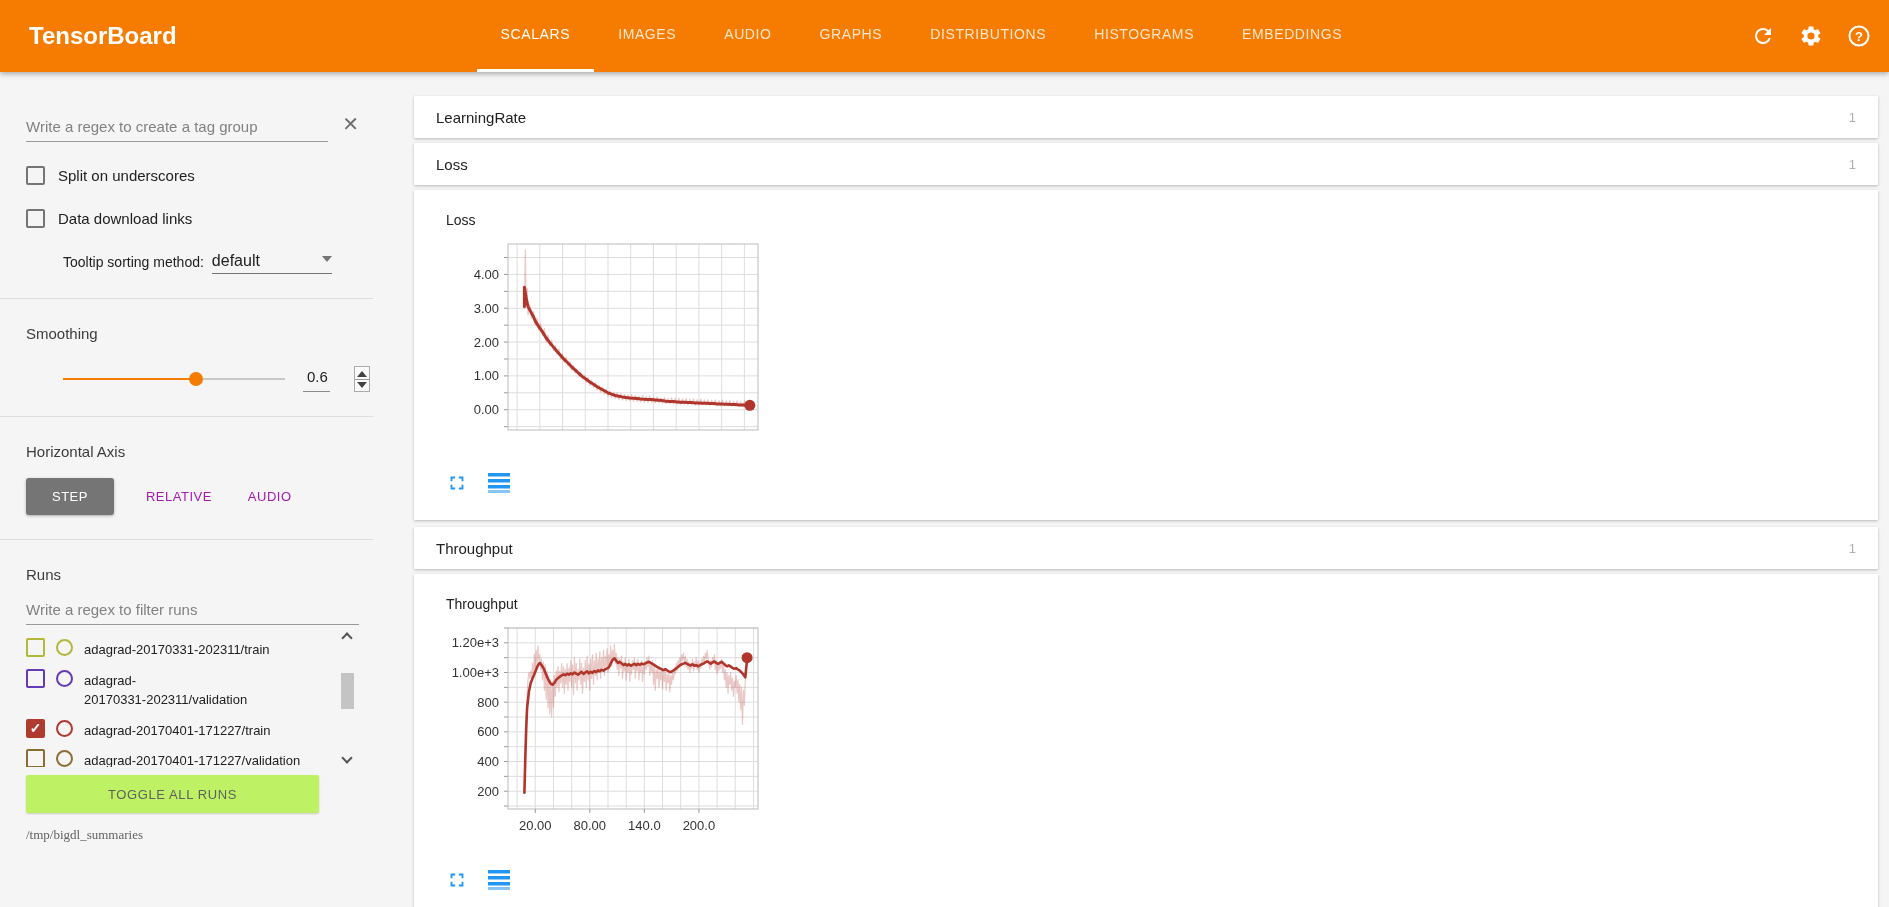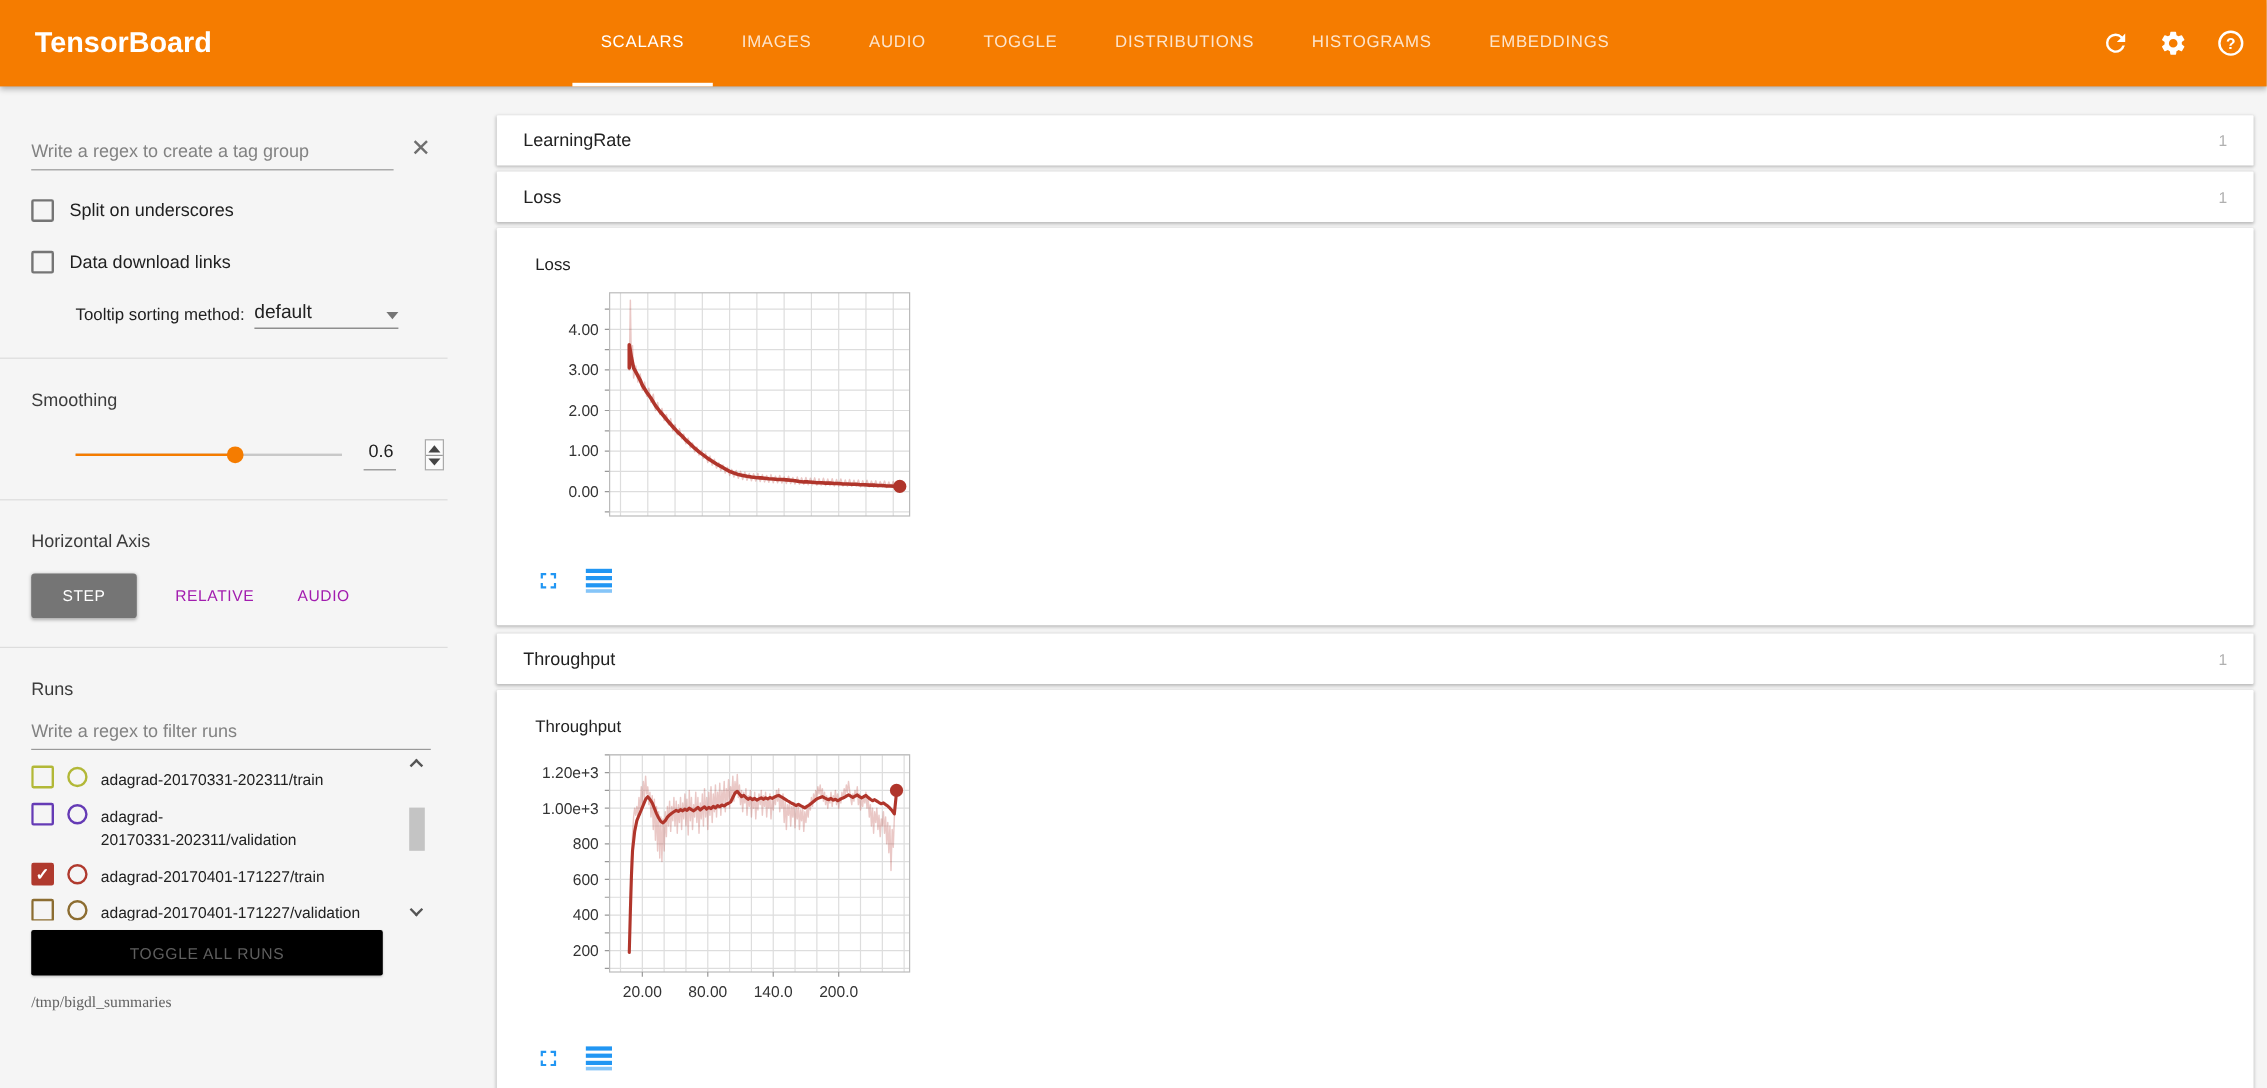"TOGGLE" div.tab { text: TOGGLE -> GRAPHS }
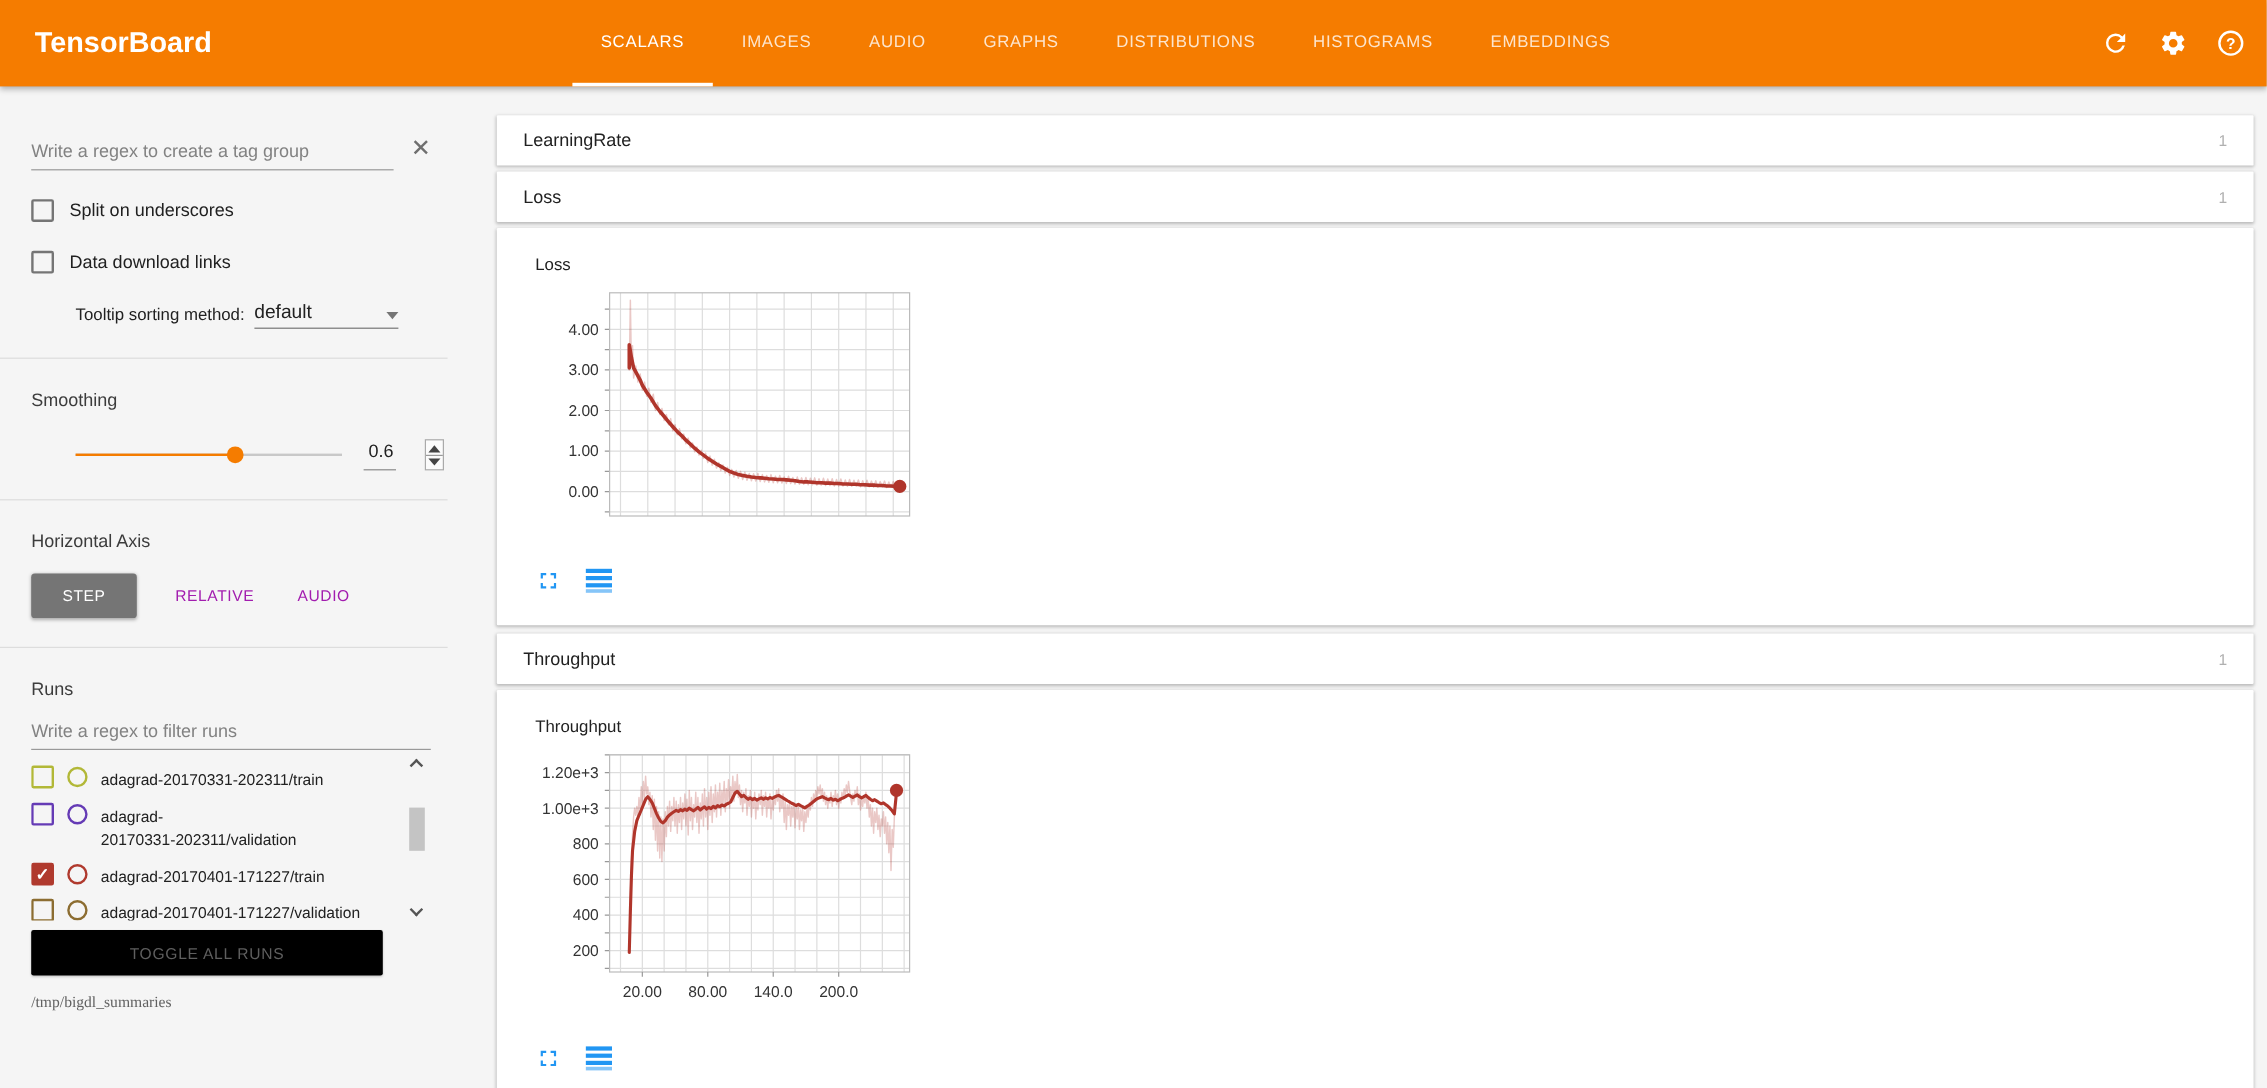"default" .select-box { align-items: flex-end -> center }
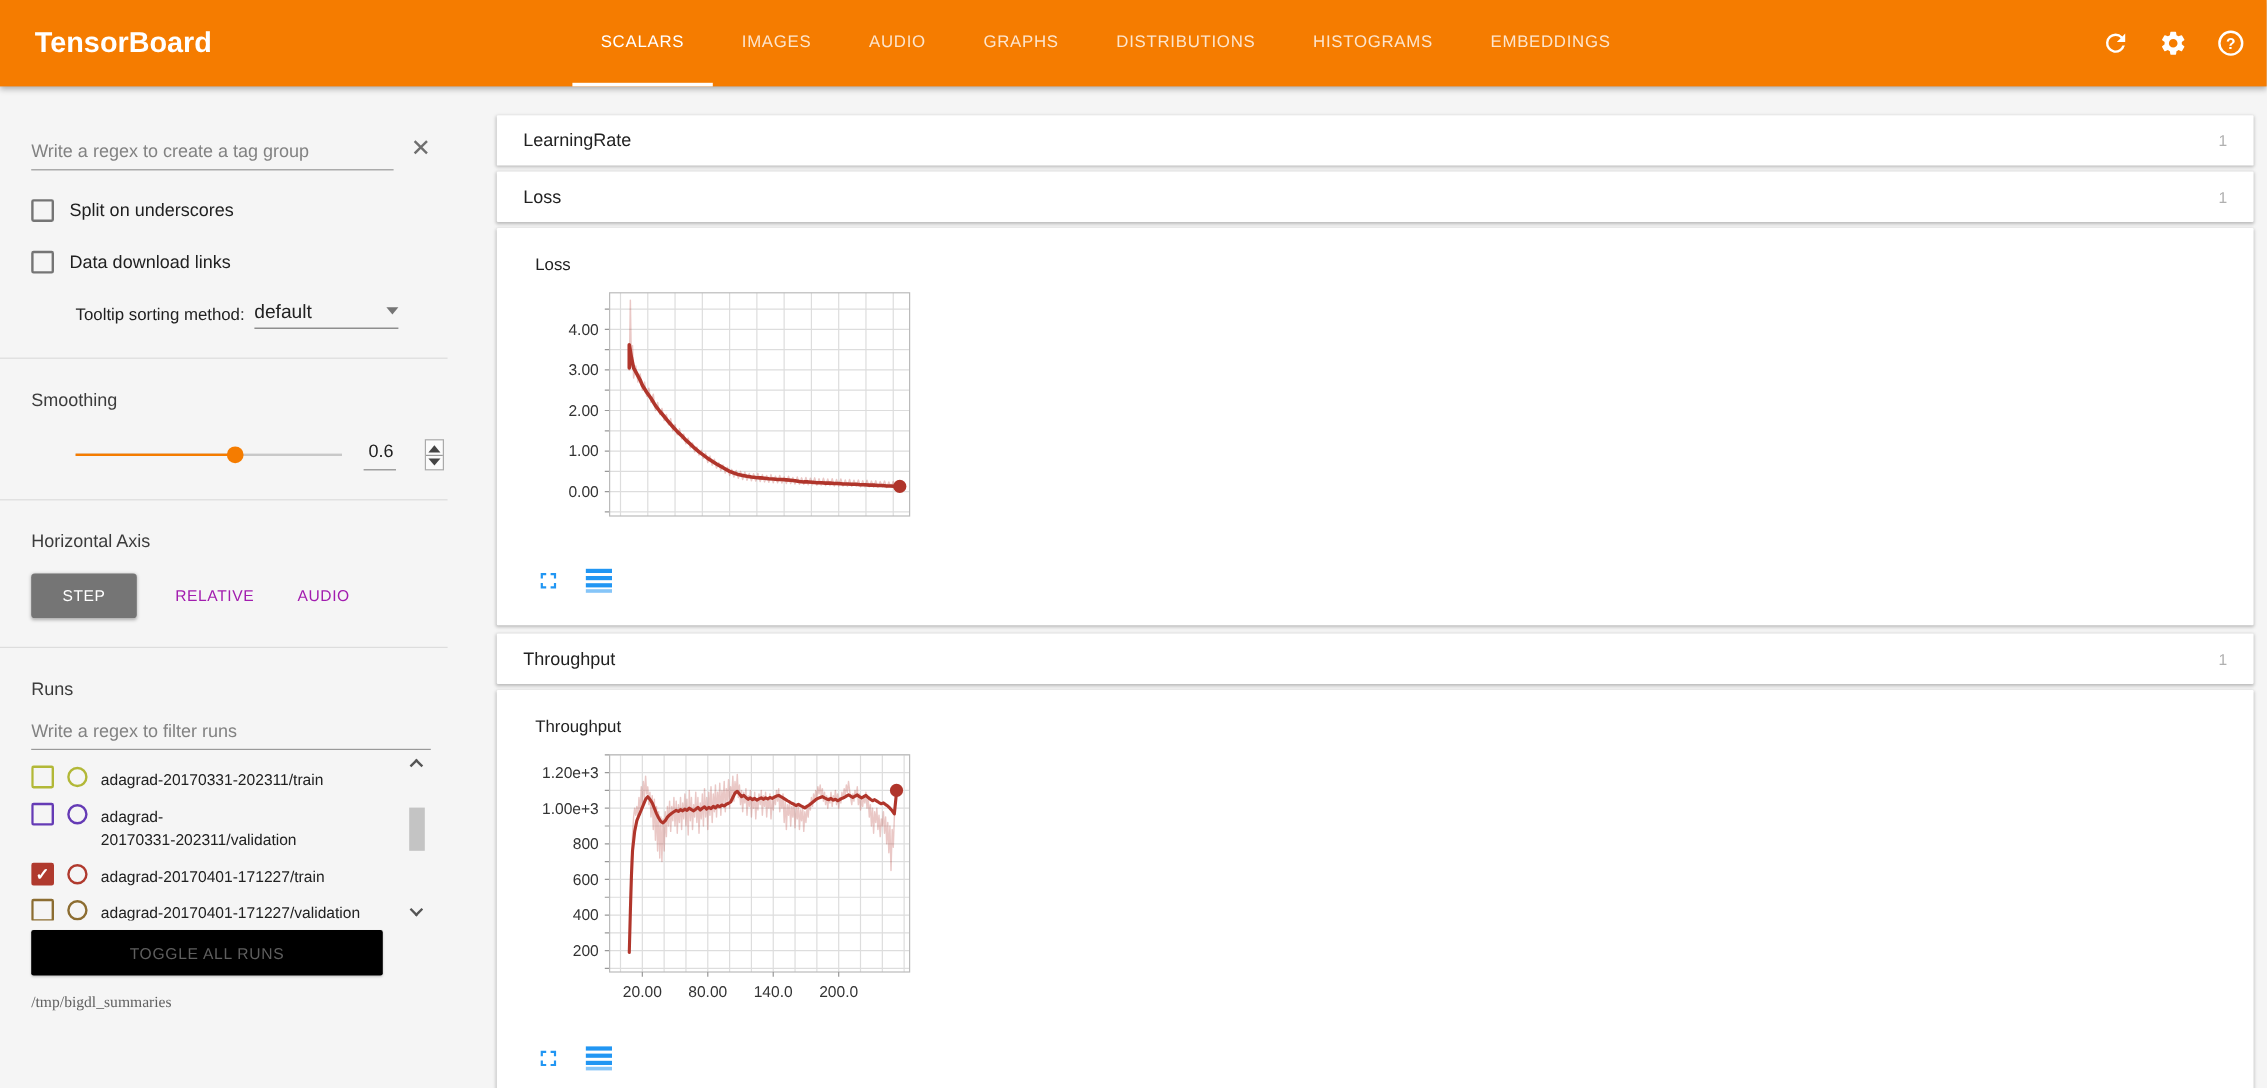"TOGGLE ALL RUNS" .toggle-all { background: #000000 -> #bef264 }
